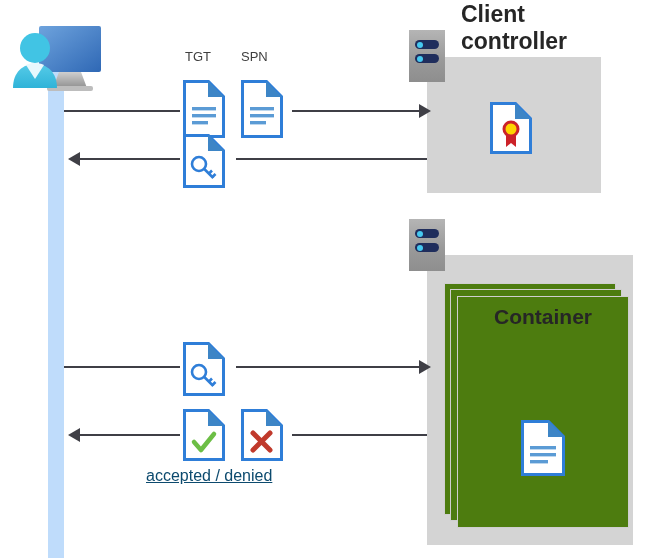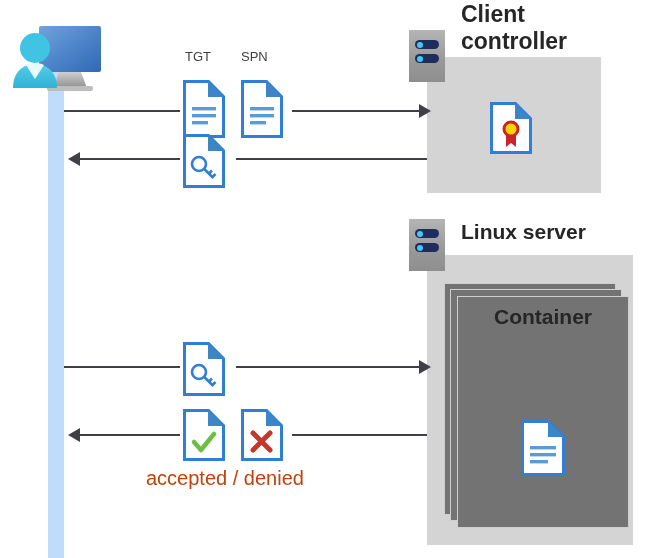"Linux server" div.abs { html: <div>Linux server</div> -> none }
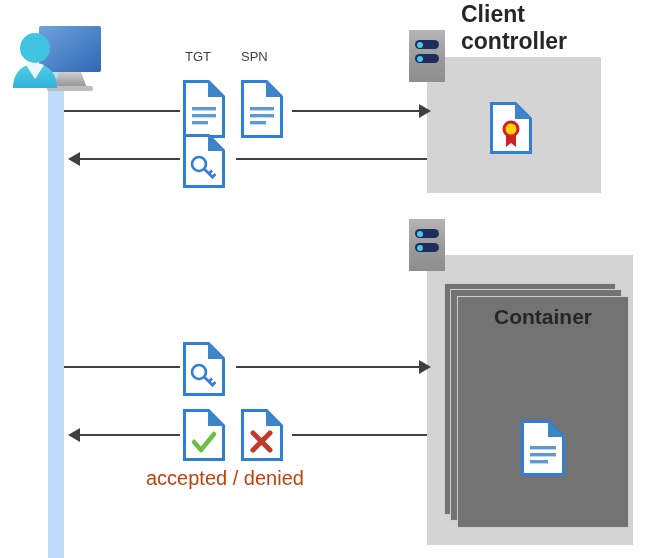"Container" .stack-card { background: #737373 -> #4d7c0f }
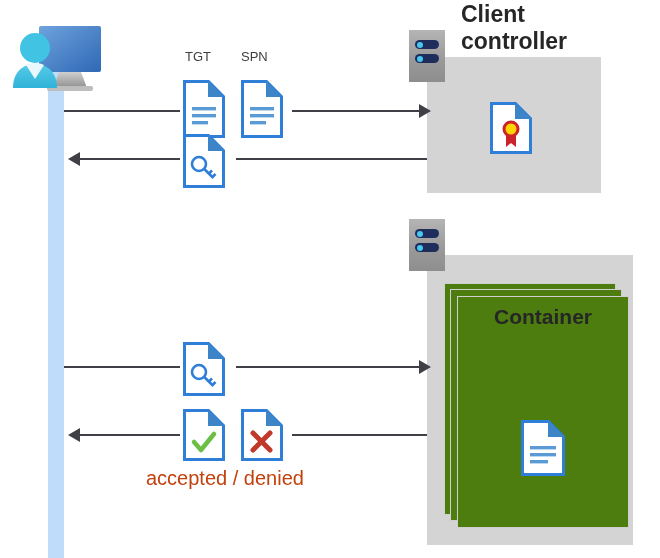"accepted / denied" .lbl-accden { color: #c2410c -> #0c4a6e; font-size: 20px -> 16px; text-decoration: none -> underline }
